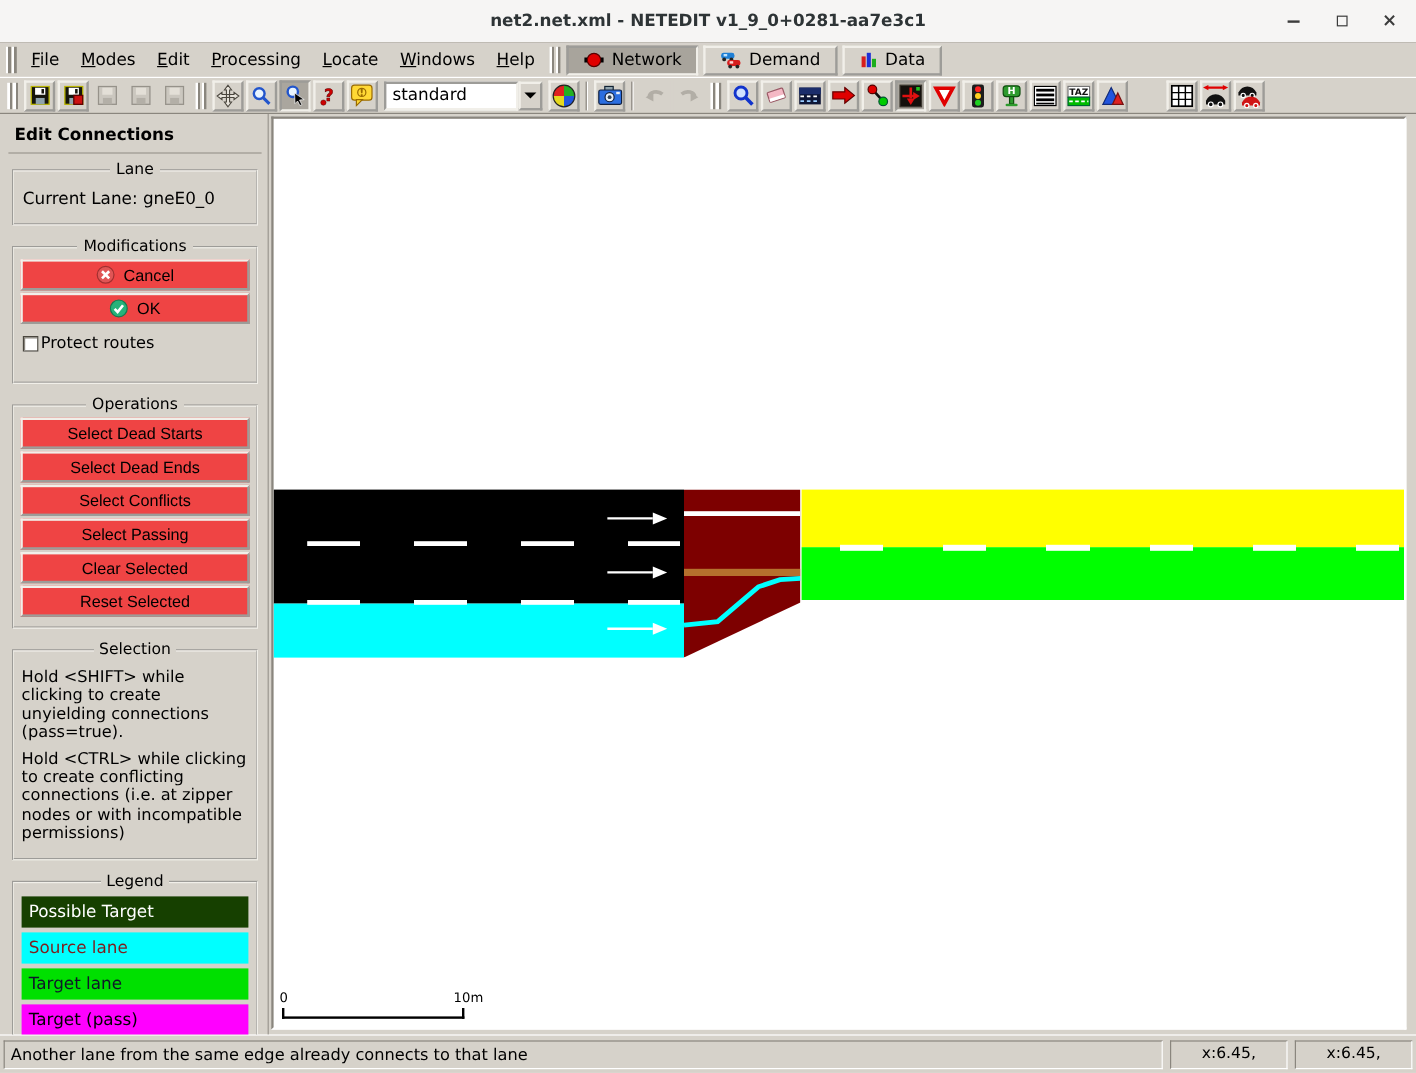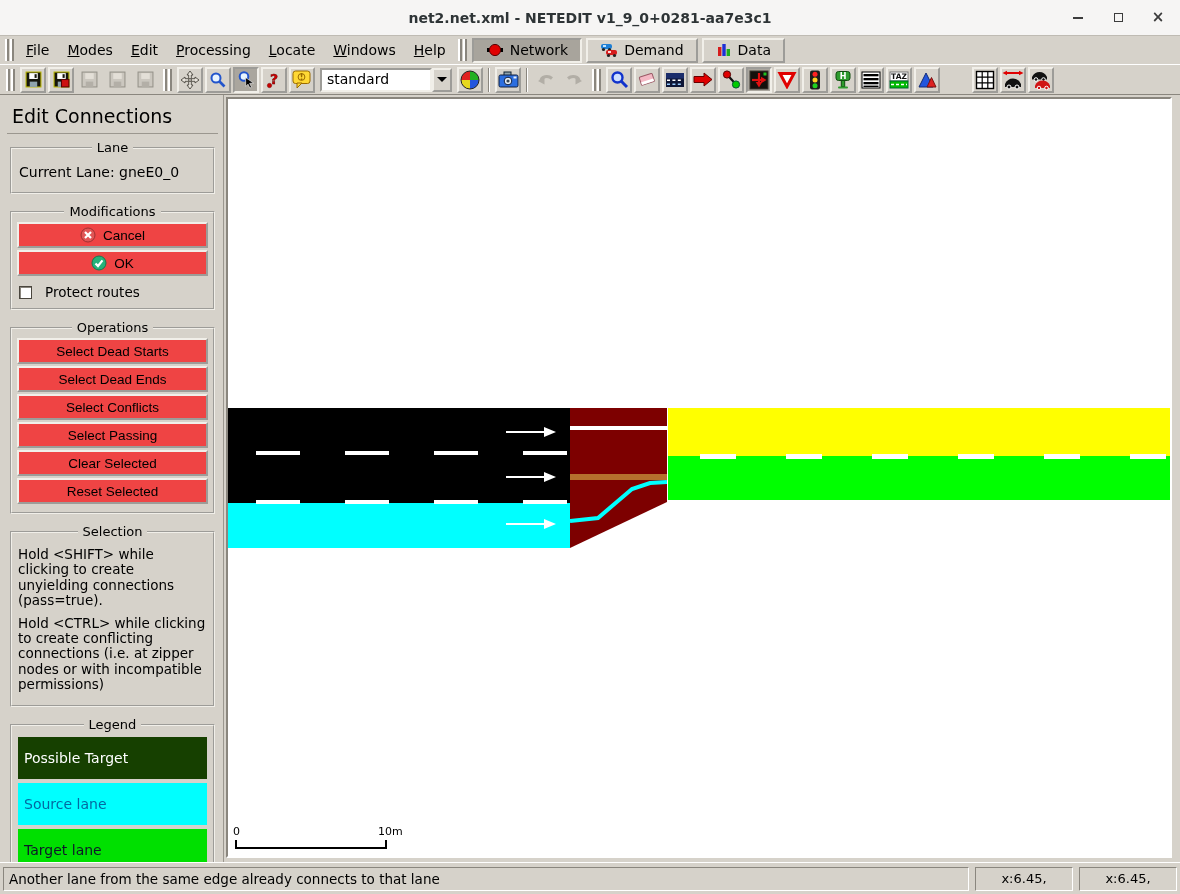"Edit Connections" .sidebar-title { font-size: 19px -> 14px; font-weight: normal -> bold }
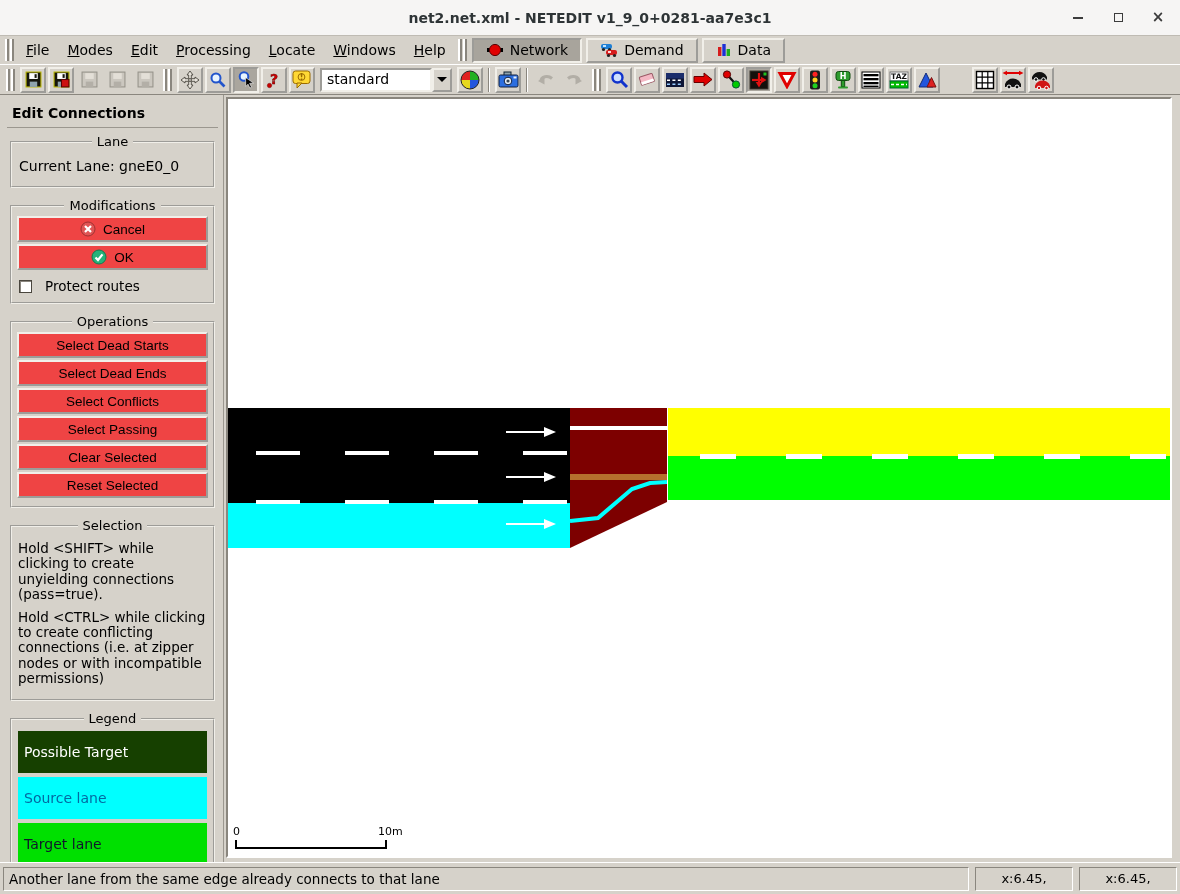"Protect routes" .check-row { gap: 13px -> 2px; margin: 8px 2px 2px -> 8px 2px 18px }
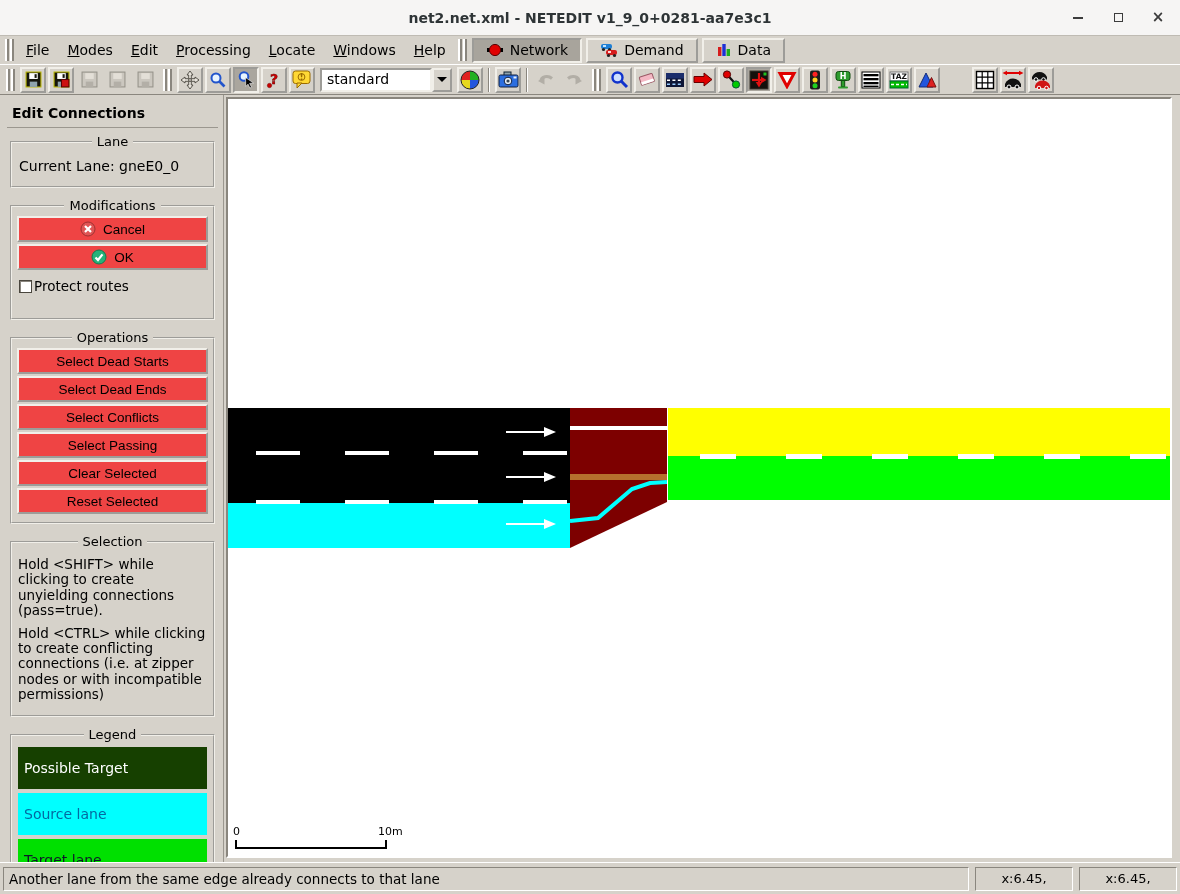"Possible Target" .legend-row { height: 42px -> 26px }
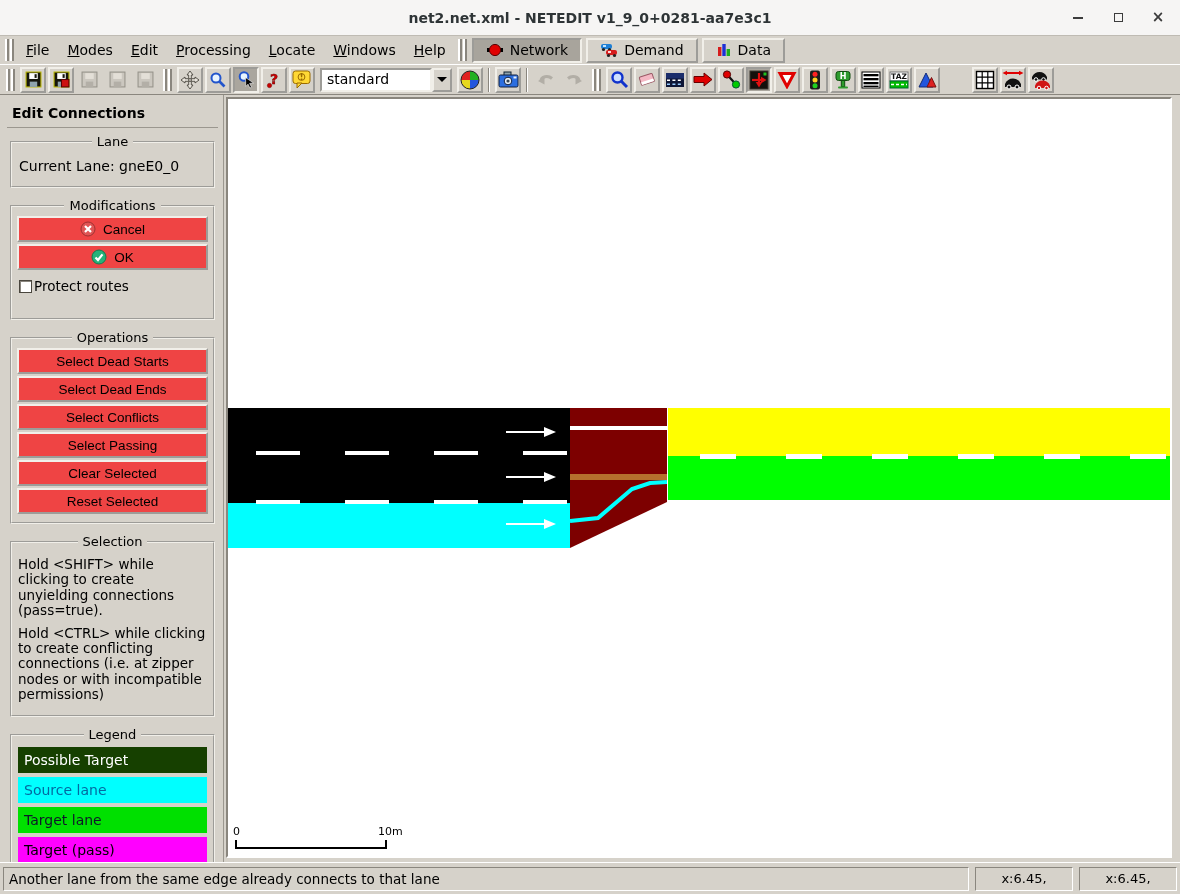"Source lane" div.legend-row { color: #0369a1 -> #7f1d1d }
